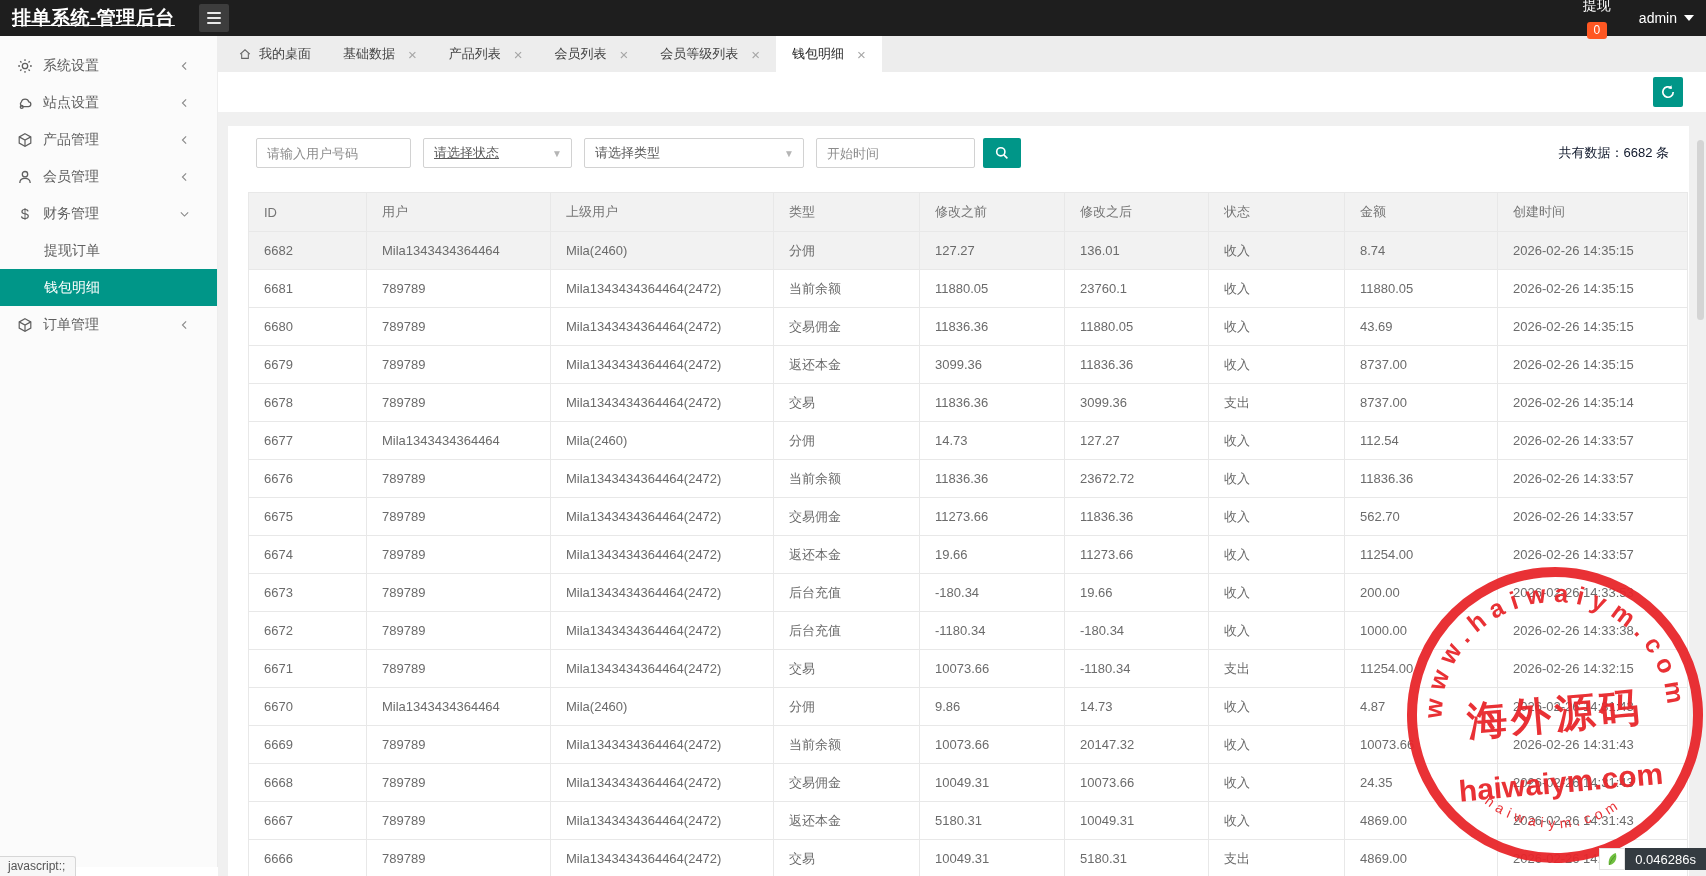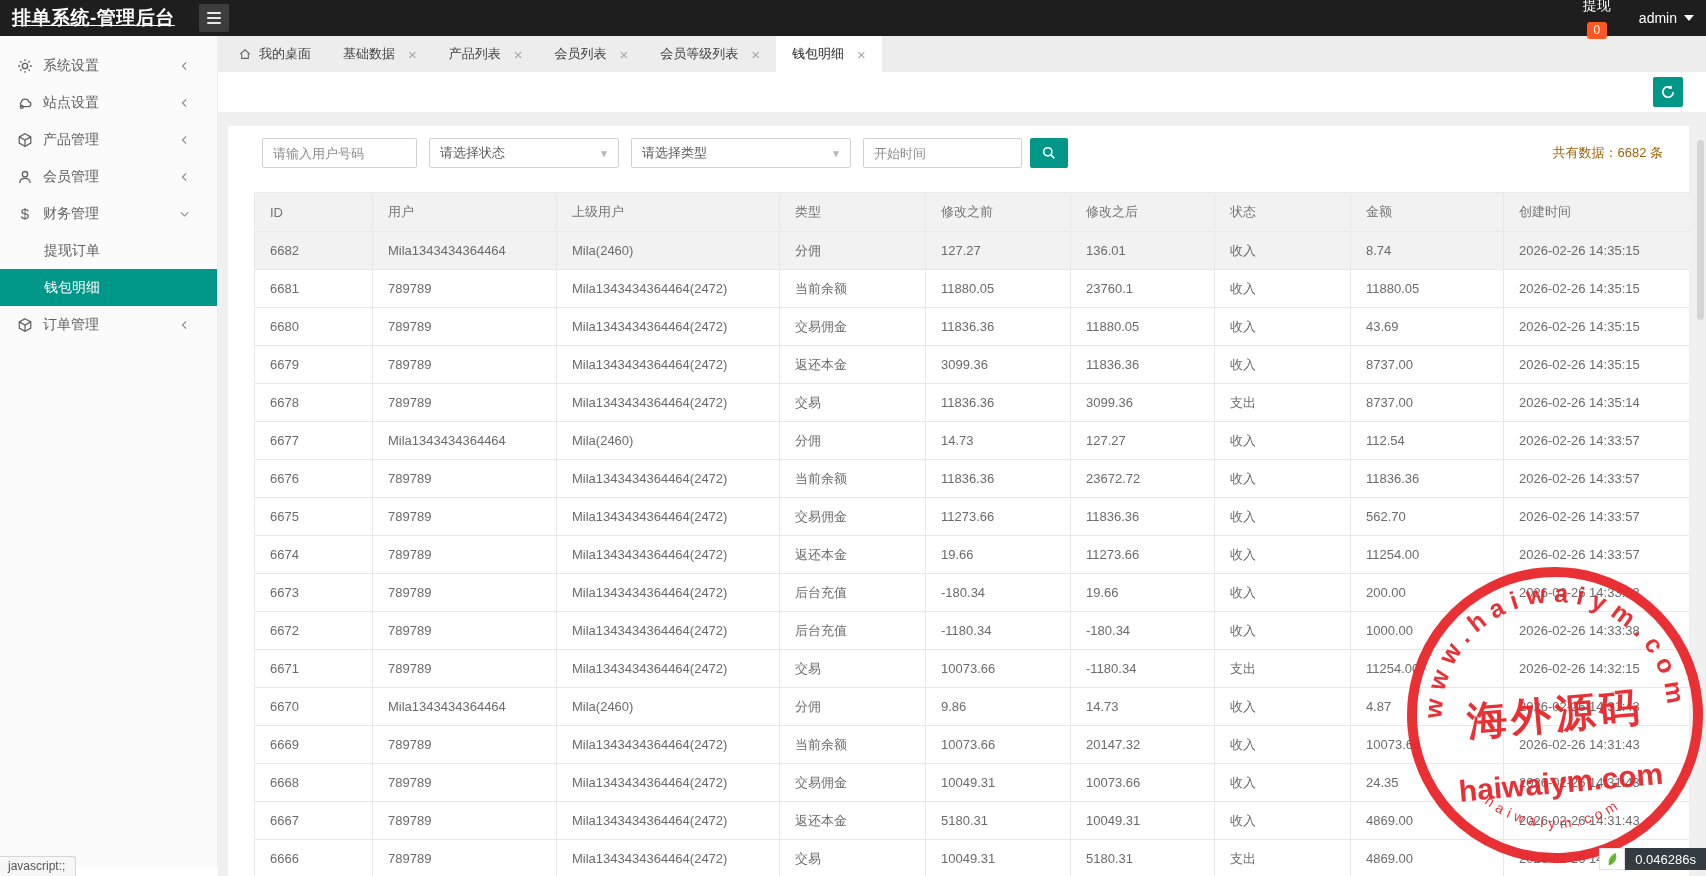"请输入用户号码" .card { padding: 12px 26px -> 12px 20px }
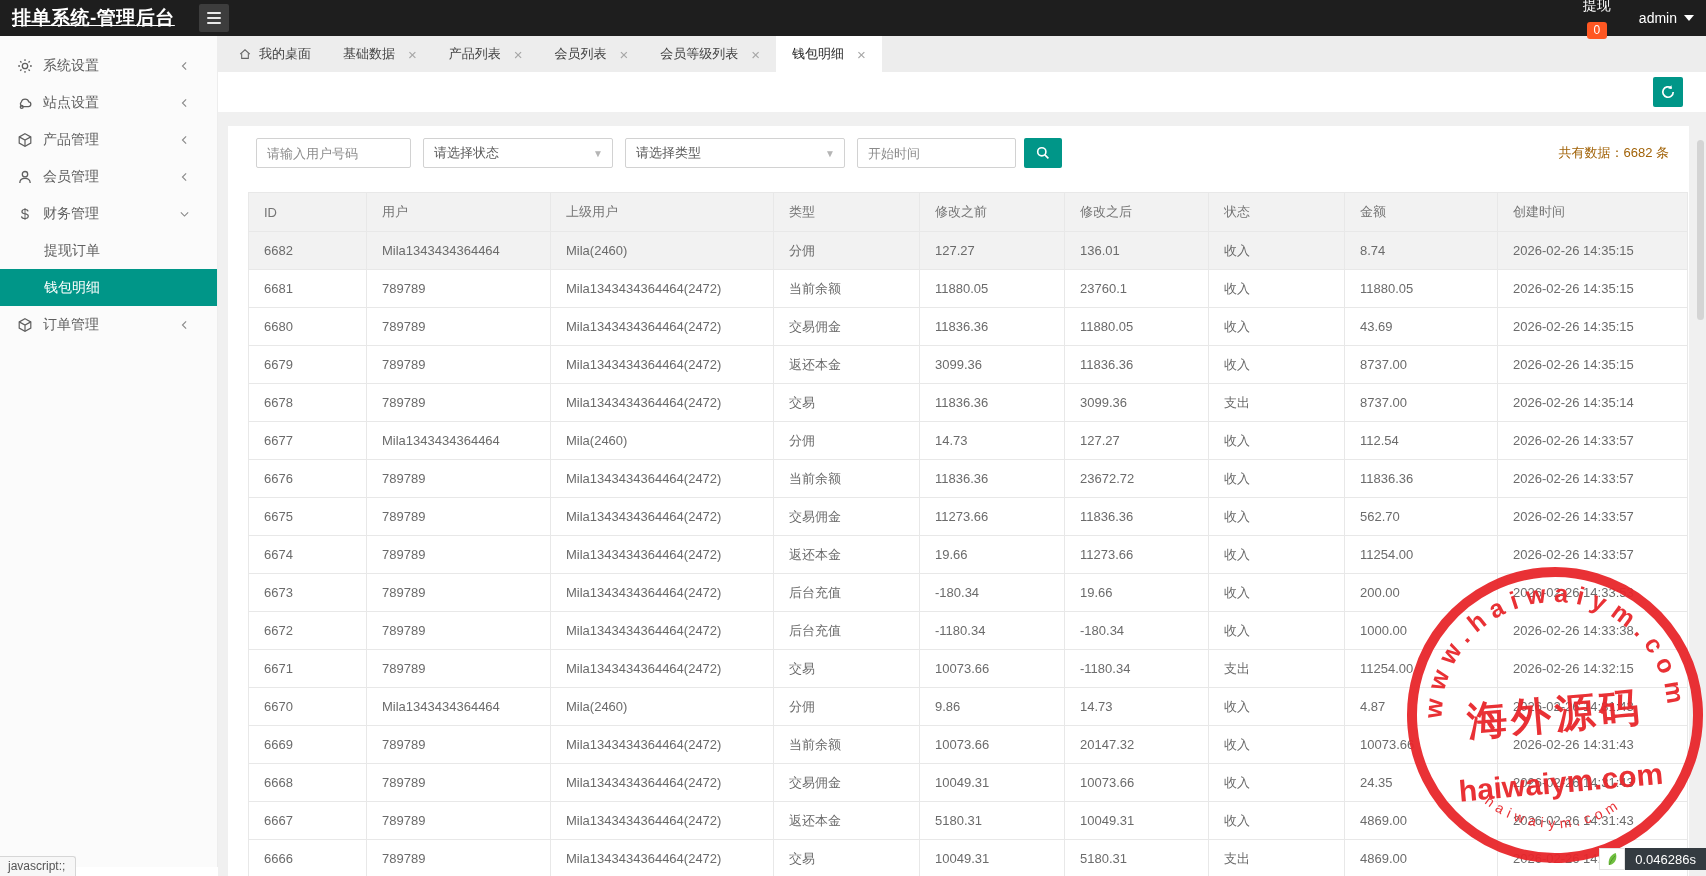"请选择状态" .f-select.status { text-decoration: none -> underline; width: 190px -> 149px }
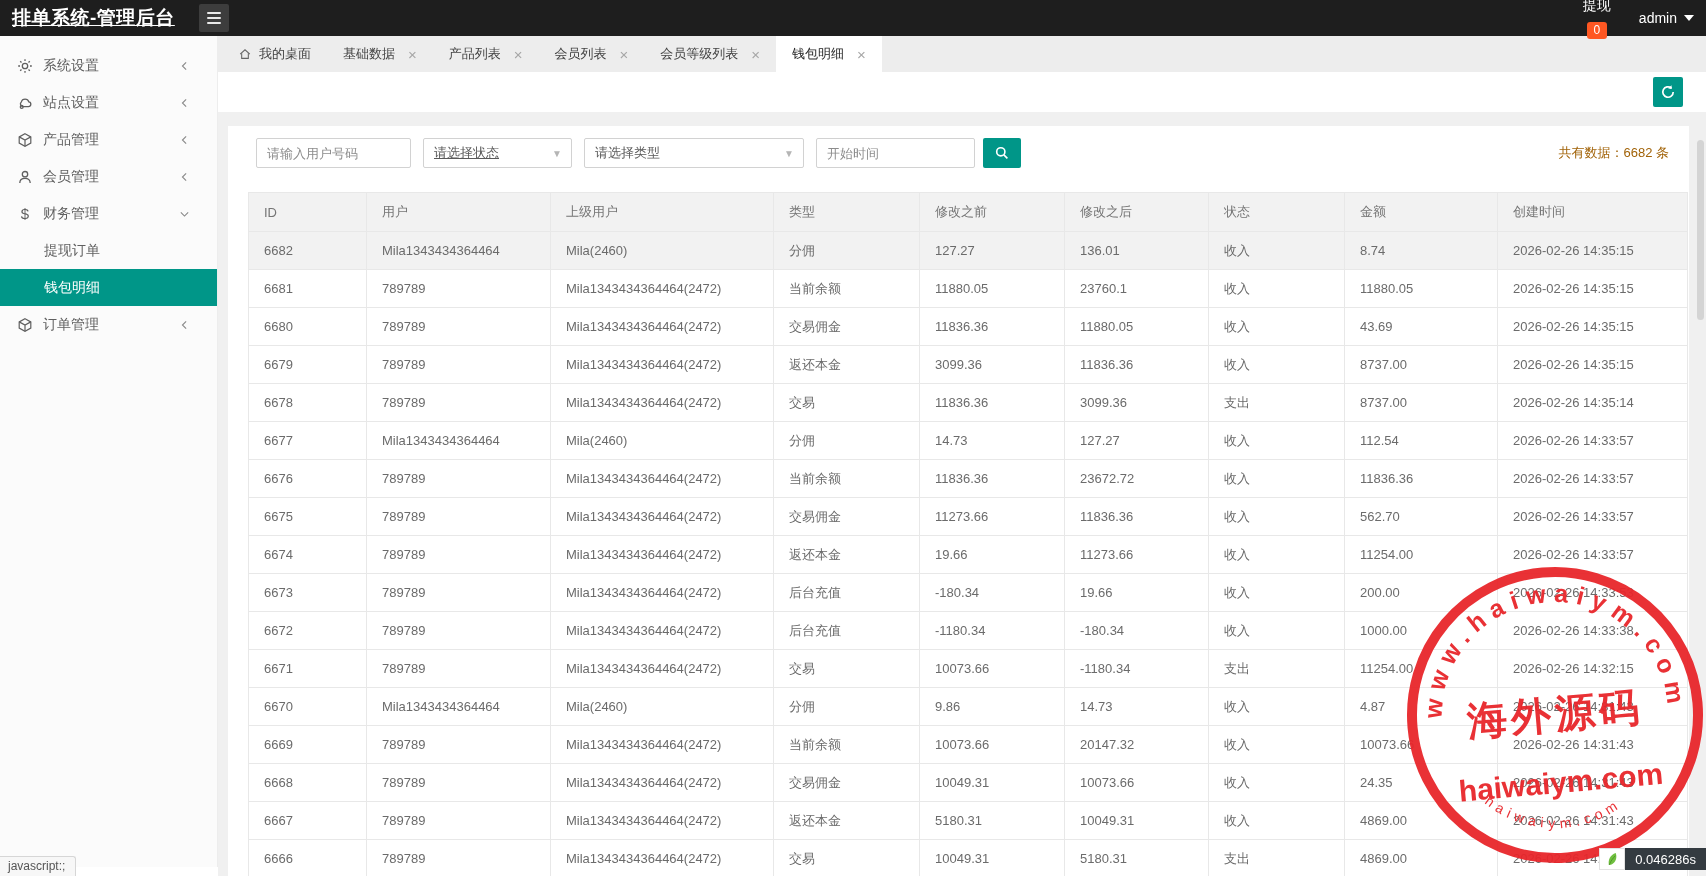"共有数据：6682 条" .summary { color: #a16207 -> #0f172a }
